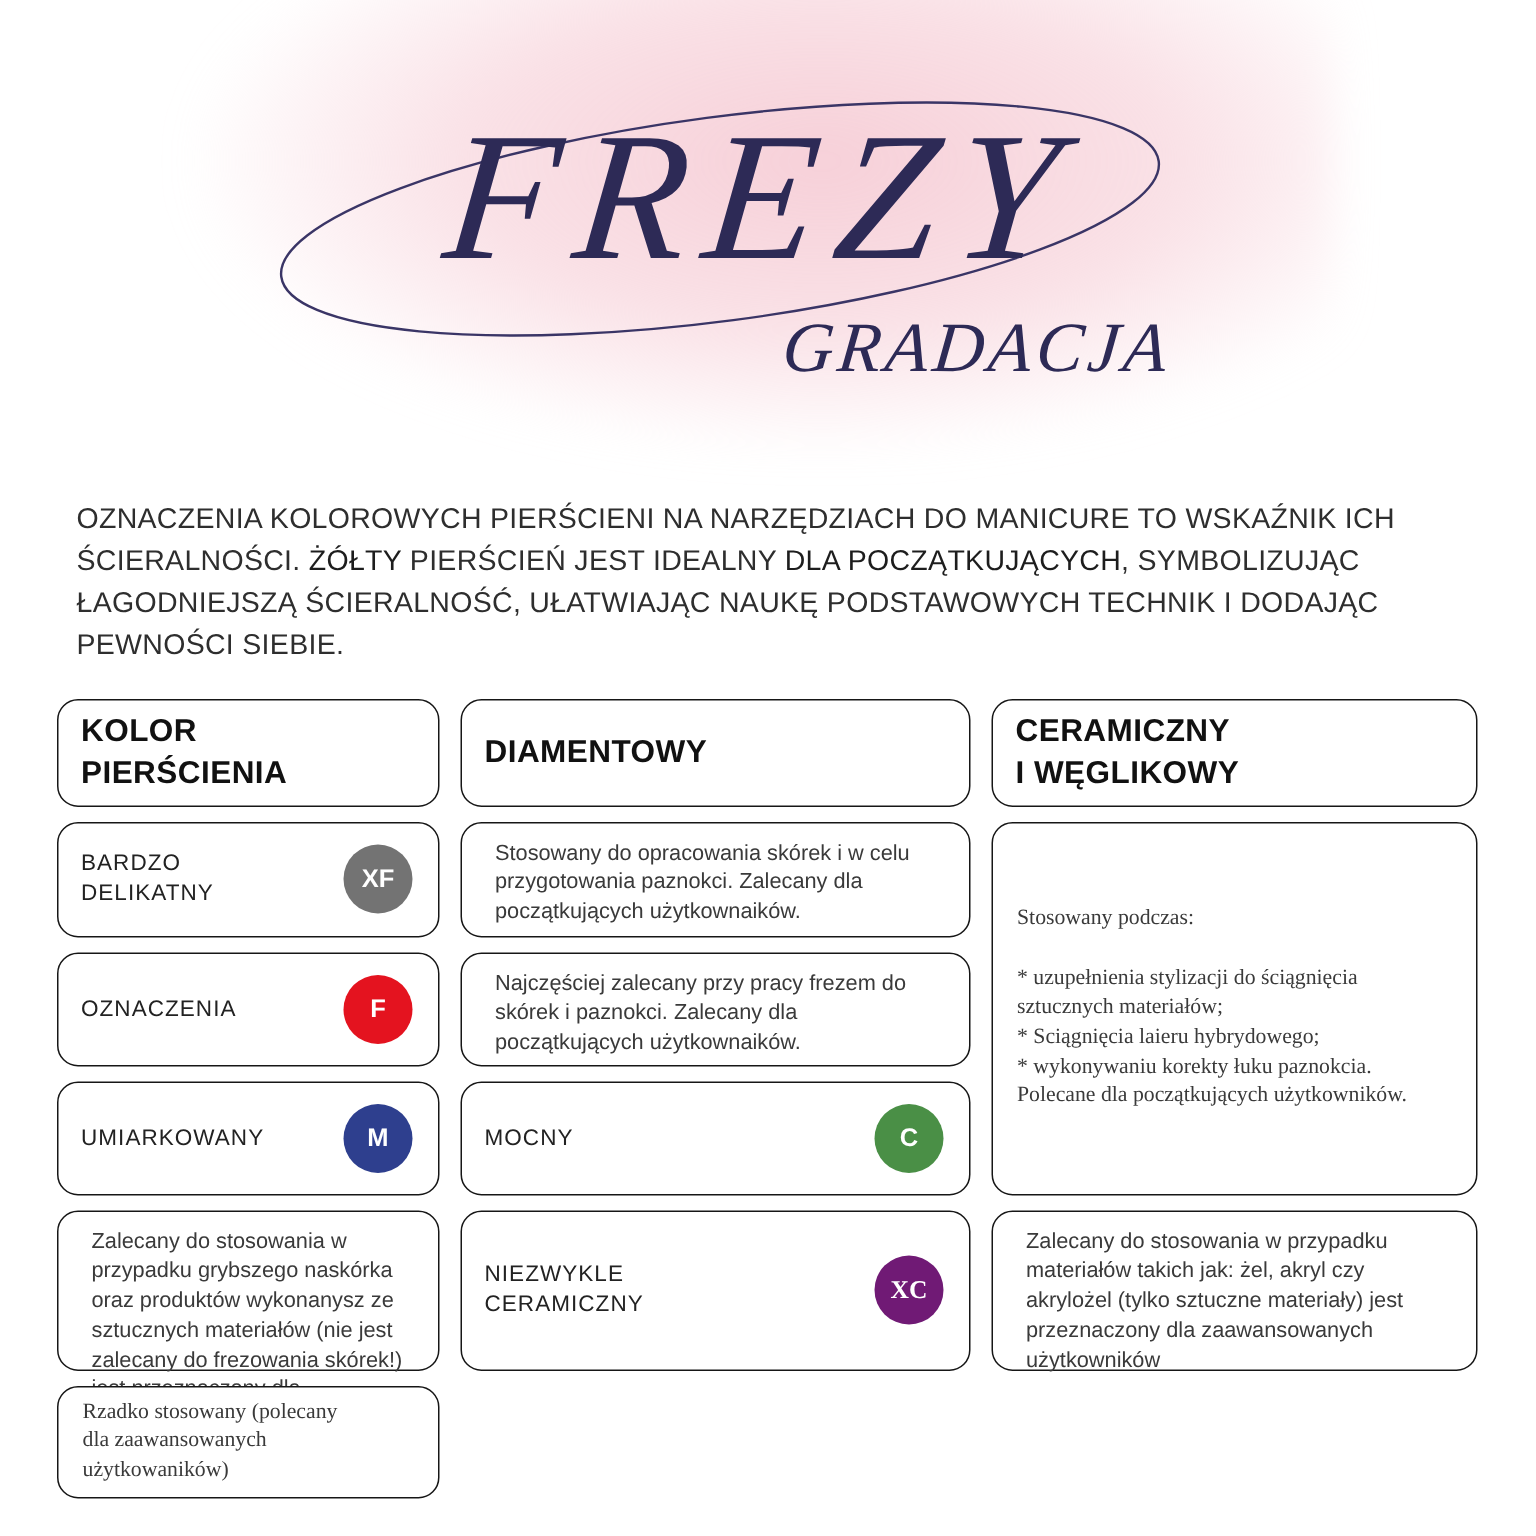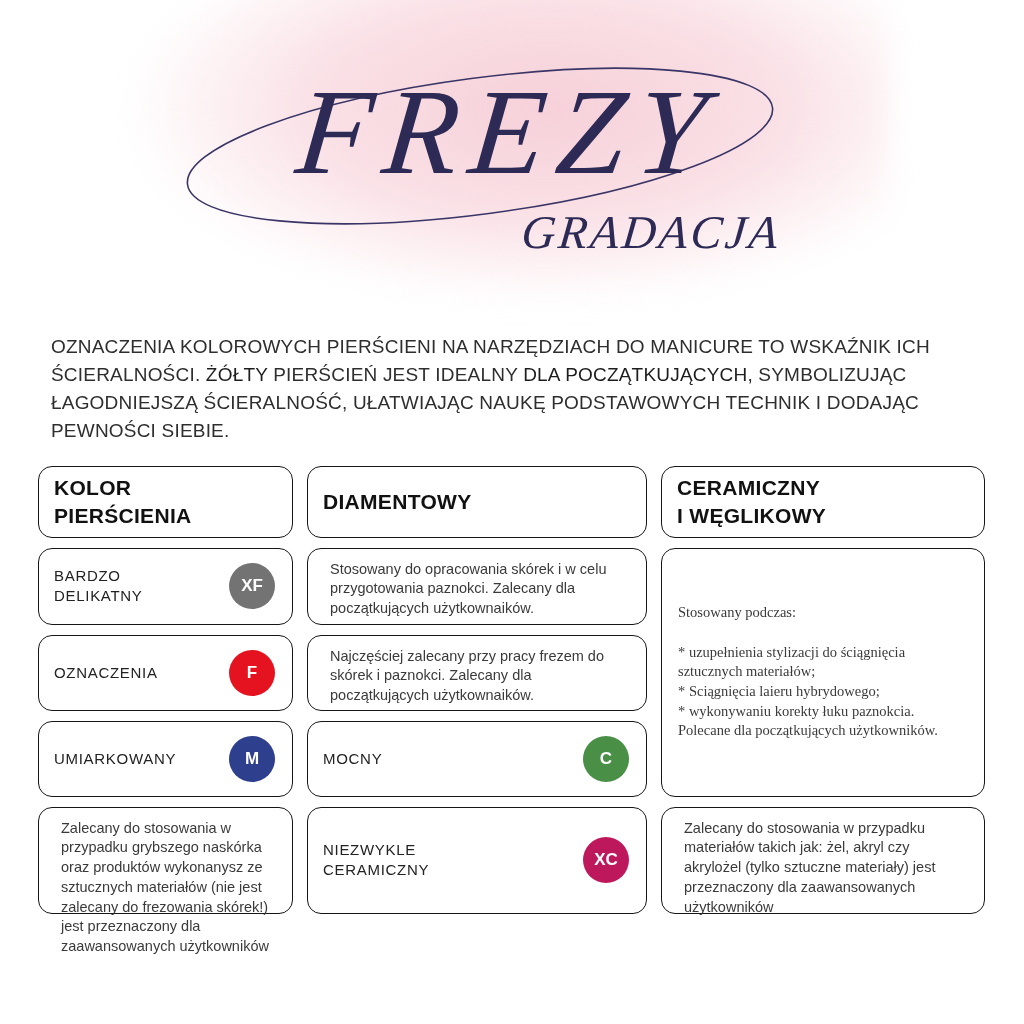"XC" span.badge { background-color: #be185d -> #701a75; font-family: none -> Liberation Serif, serif }
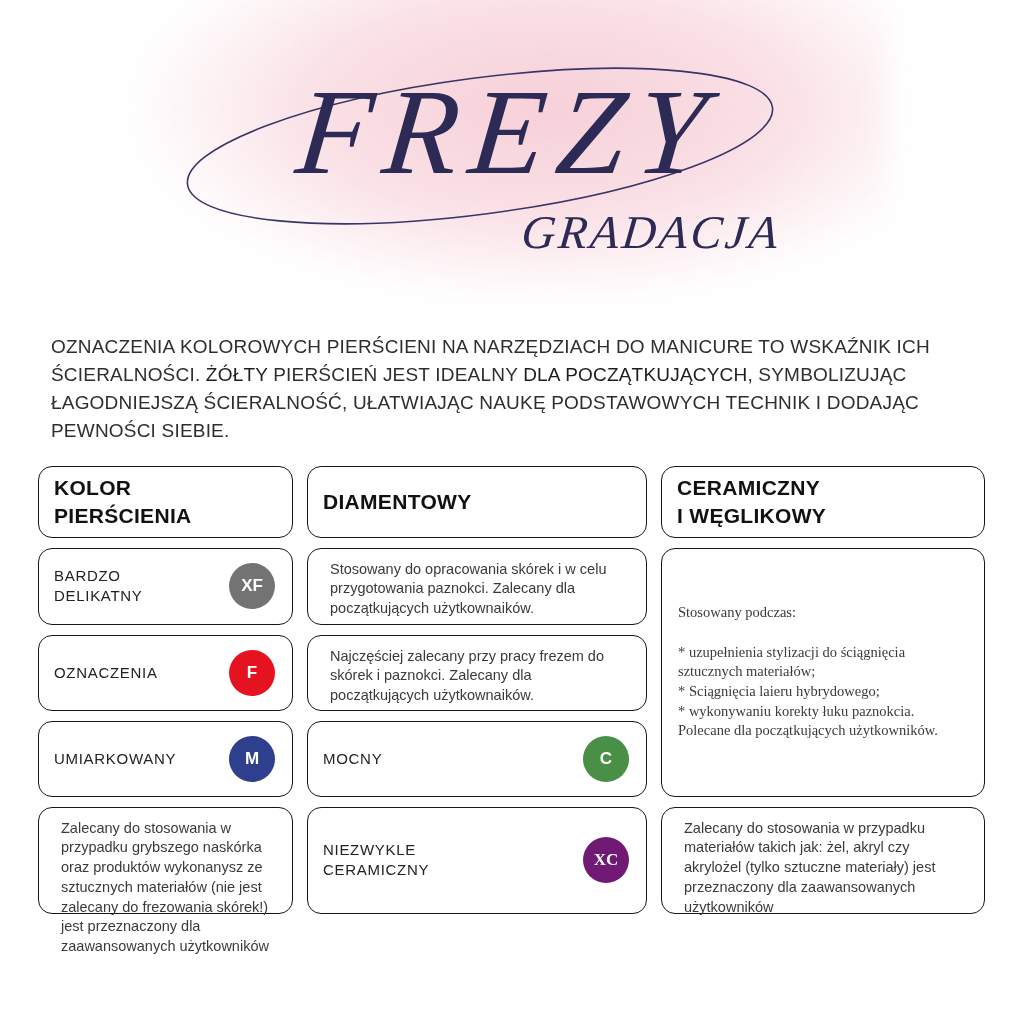"Rzadko stosowany (polecany" div.cell { html: none -> <div>Rzadko stosowany (polecany dla zaawansowanych użytkowaników)</div> }
